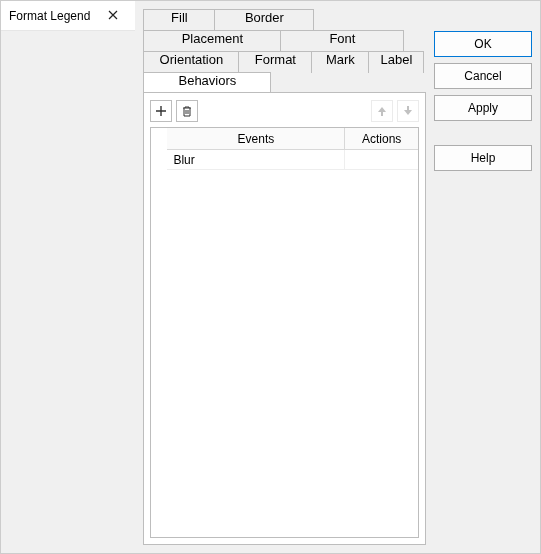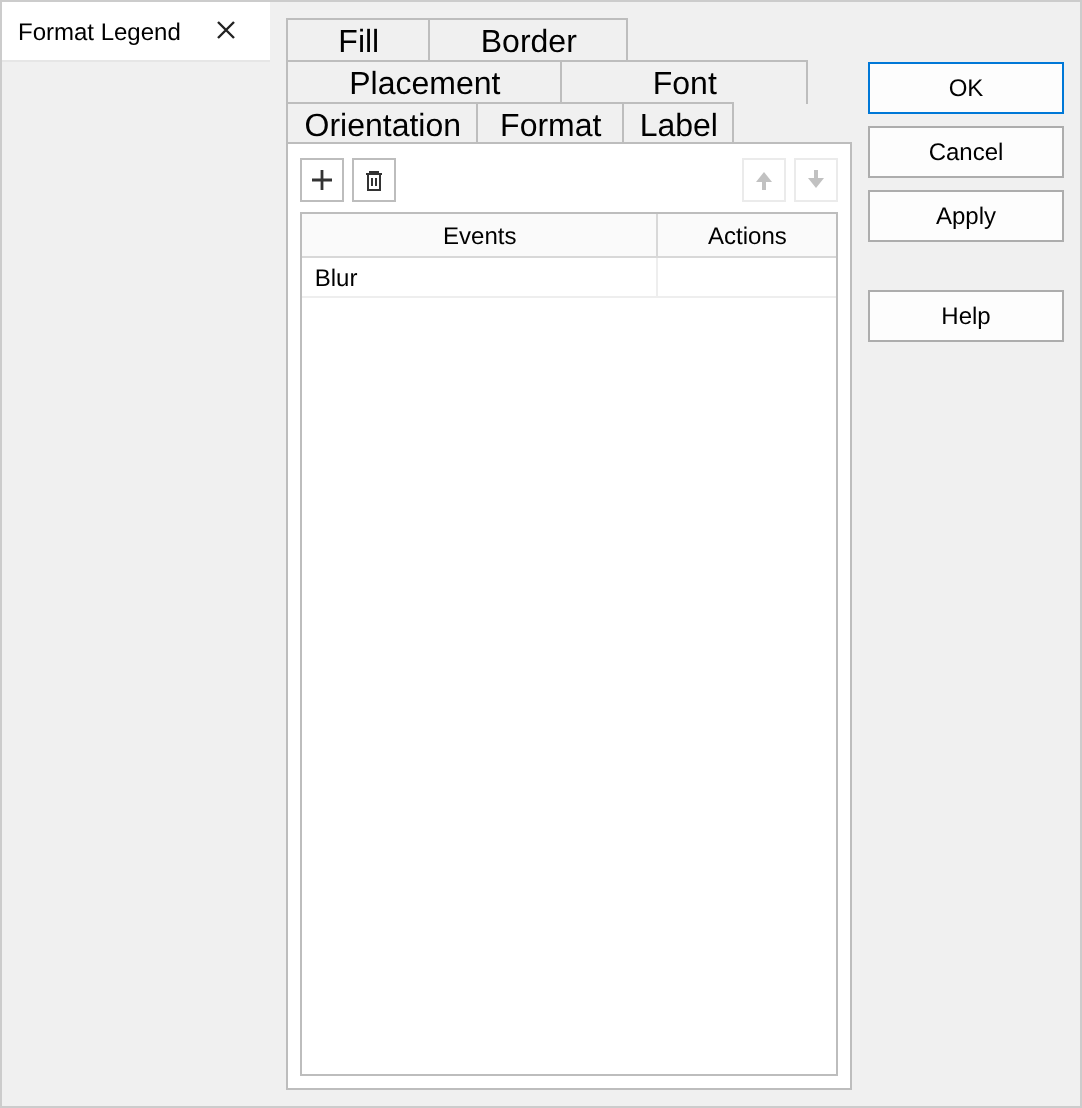"Fill" .tab { align-items: flex-end -> flex-start; font-size: 16px -> 13px }
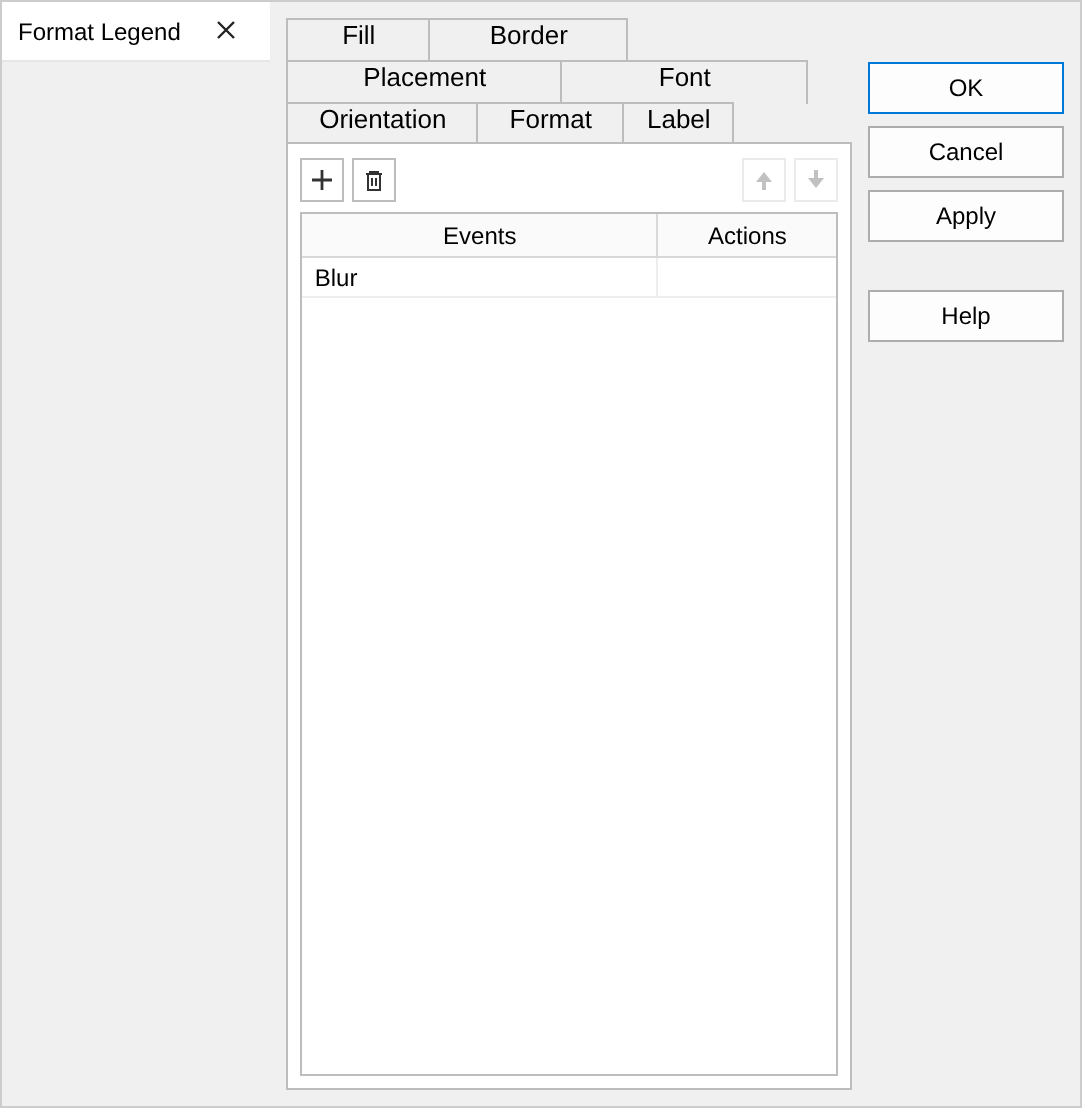"Mark" div.tab { html: none -> <div> <span>Mark</span> </div> }
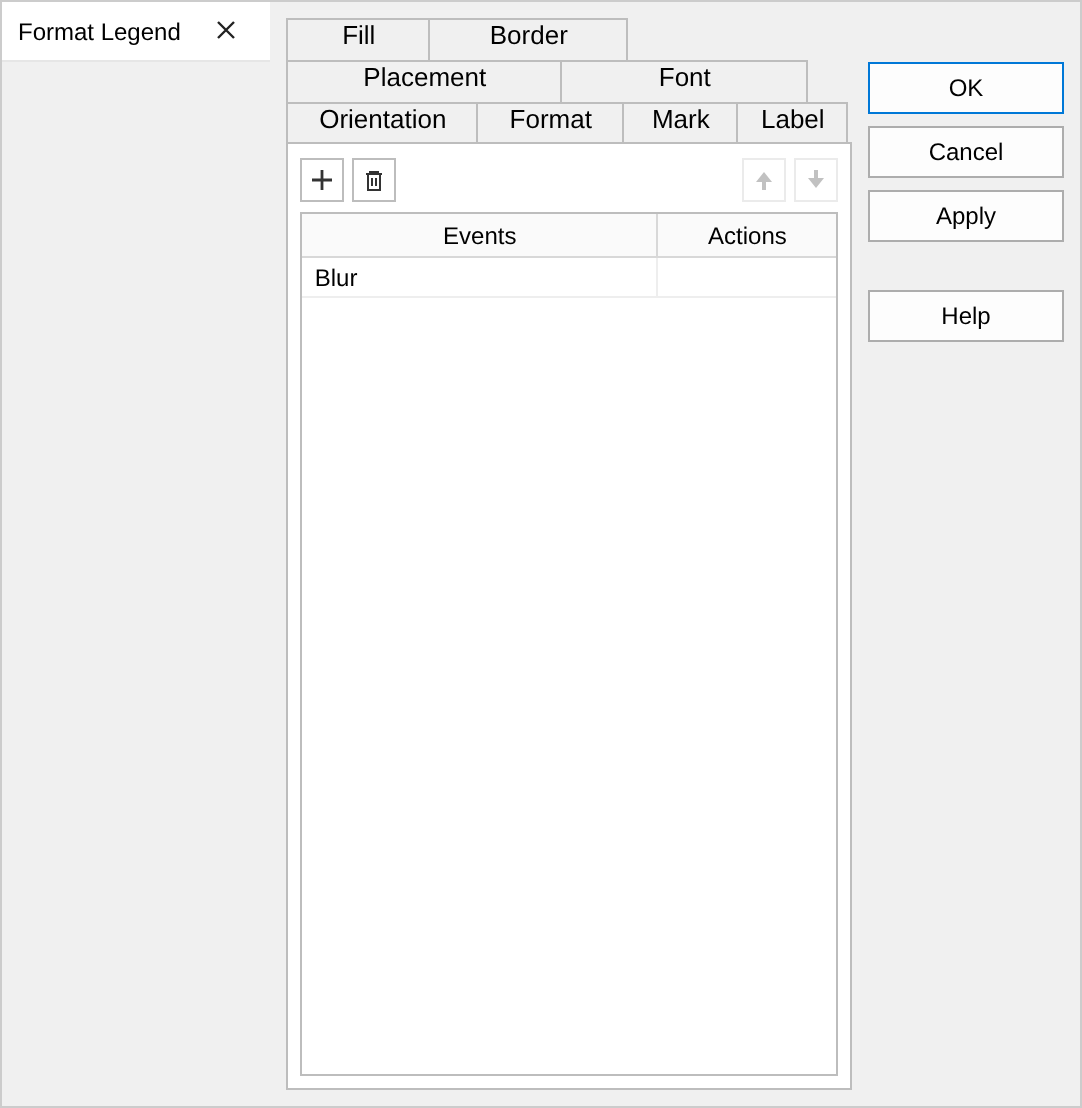"Behaviors" div.tab { html: none -> <div> <span>Behaviors</span> </div> }
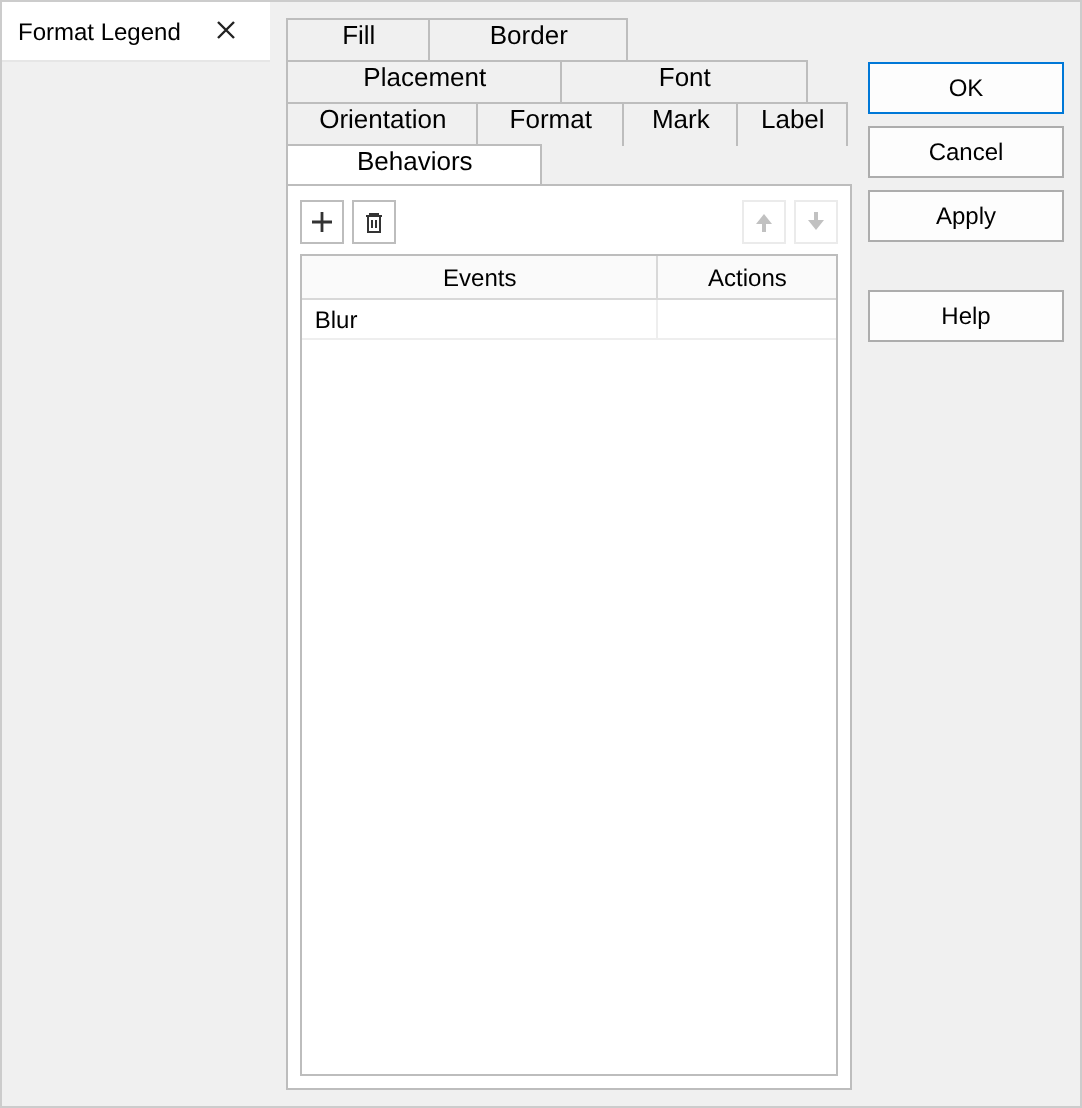"Events" .grid { padding-left: none -> 16px }
